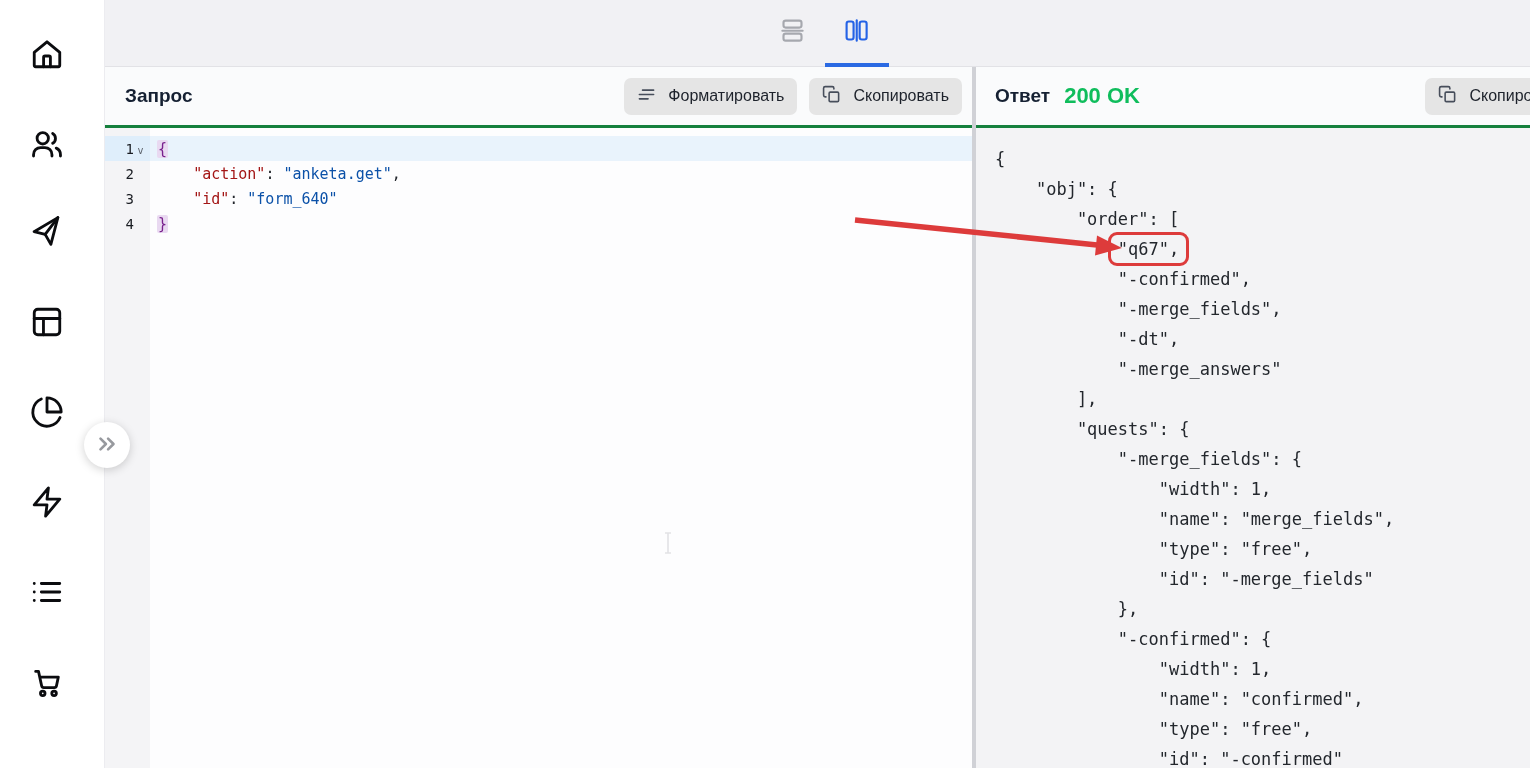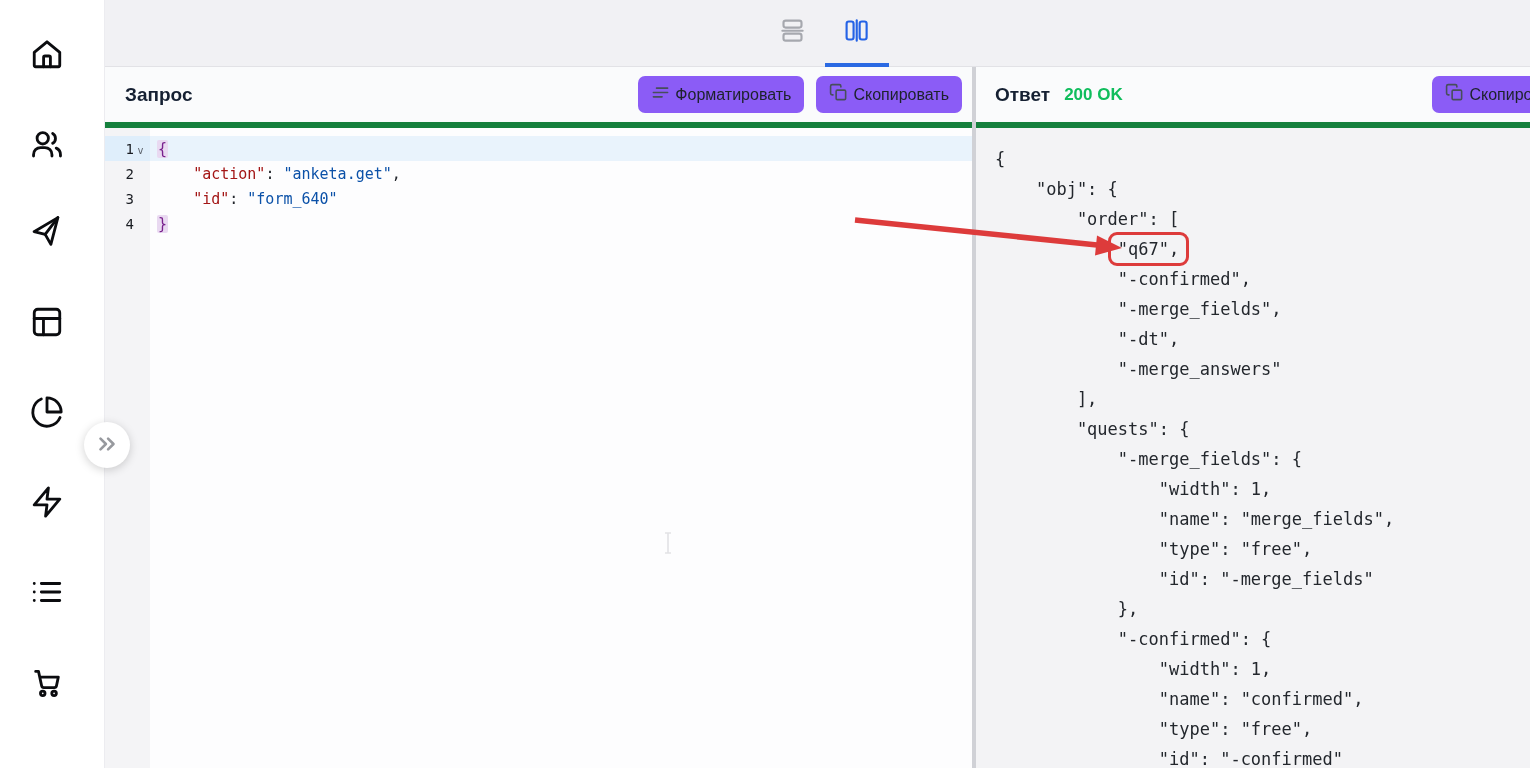"Запрос" .panel-header { border-bottom: 6px solid #15803d -> 3px solid #15803d }
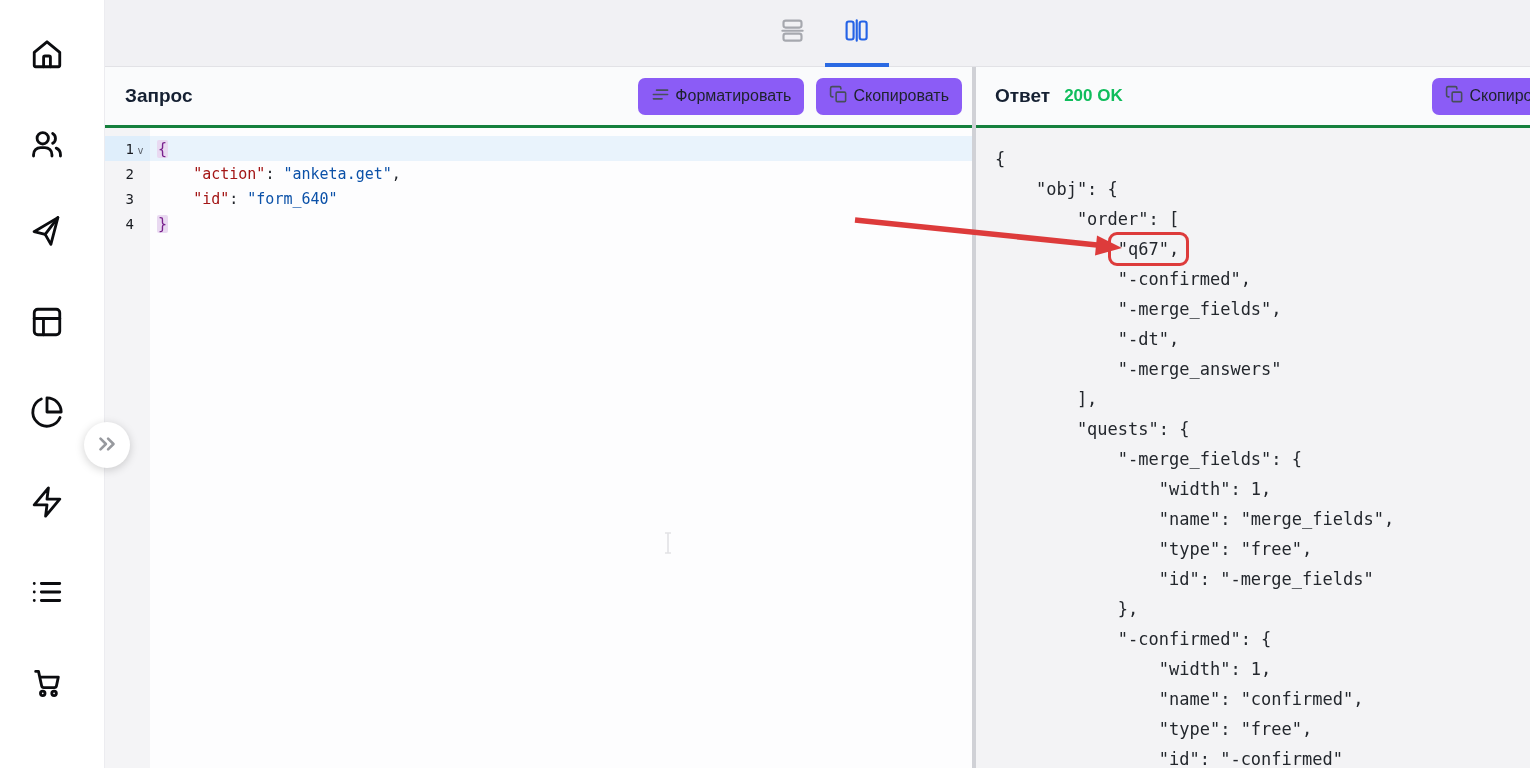"Форматировать" .btn { background: #8b5cf6 -> #e5e5e5; gap: 5px -> 12px }
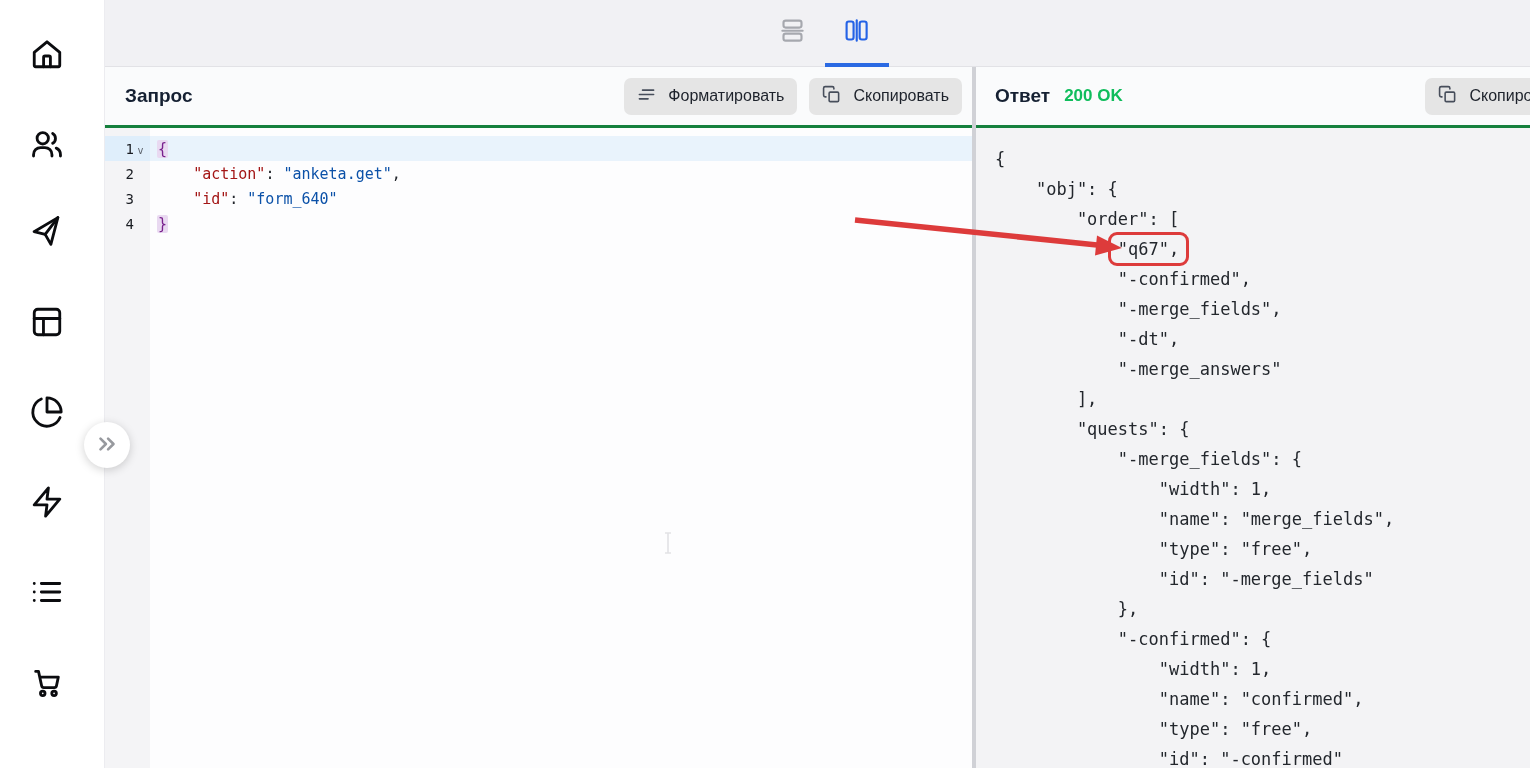"200 OK" .status { font-size: 17px -> 22px }
